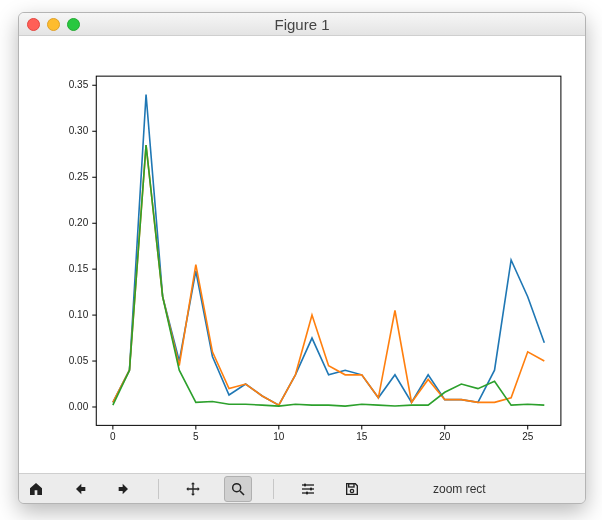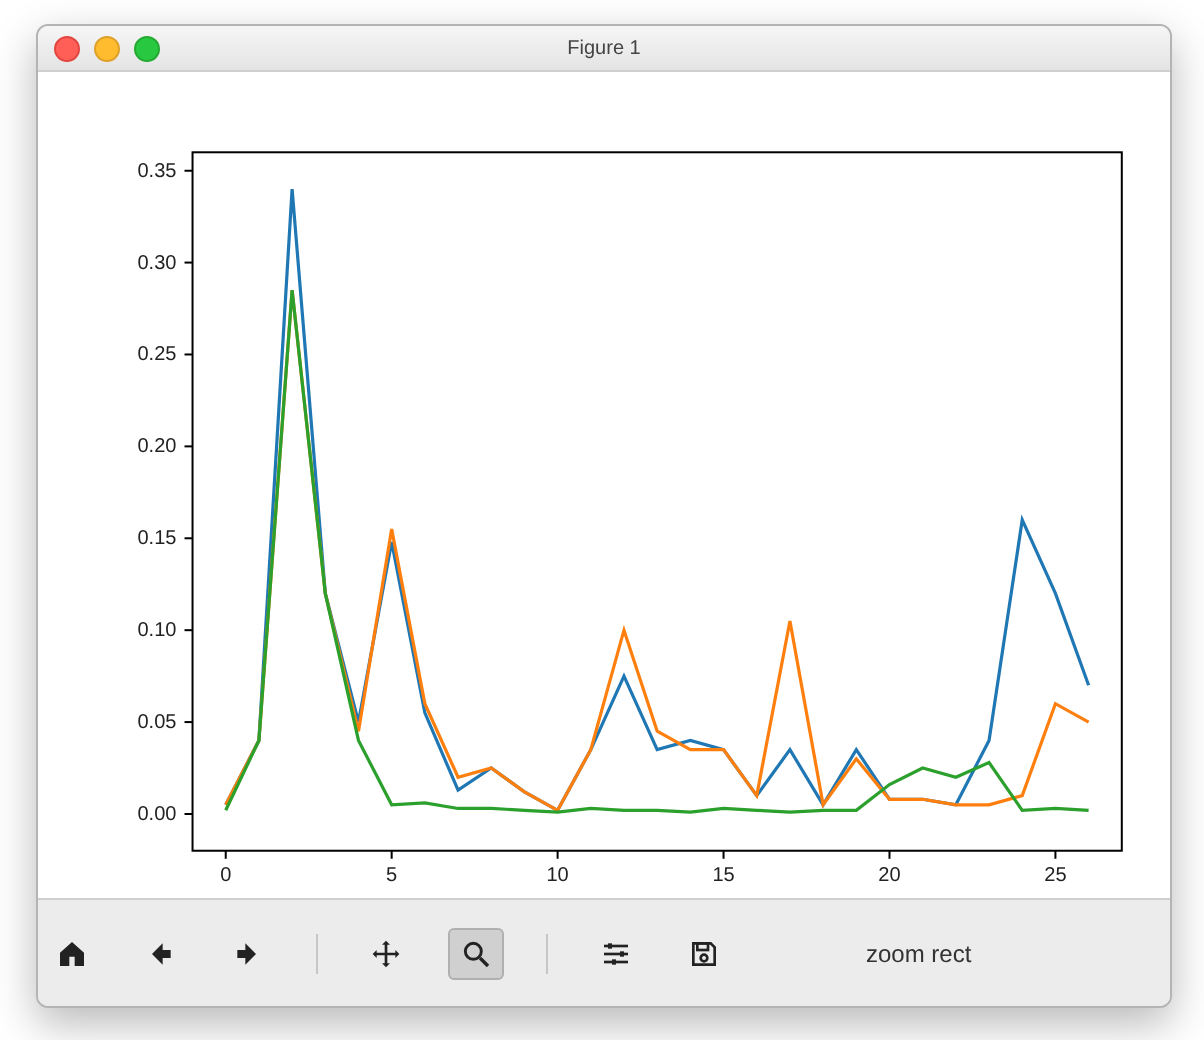"Figure 1" .title { font-size: 10px -> 15px }
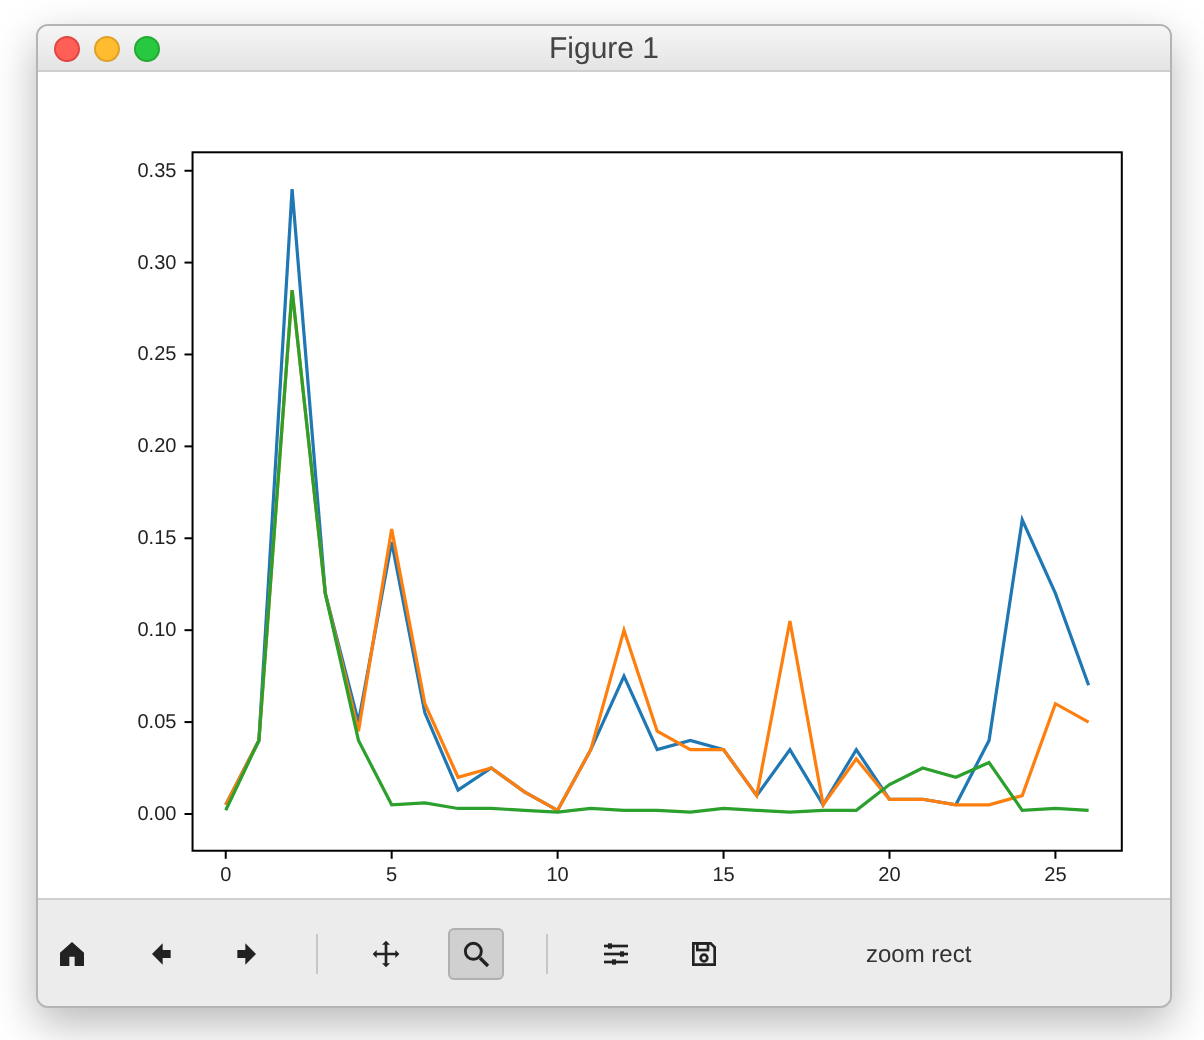"zoom rect" .toolbar { padding: 12px 4px -> 0 4px }
